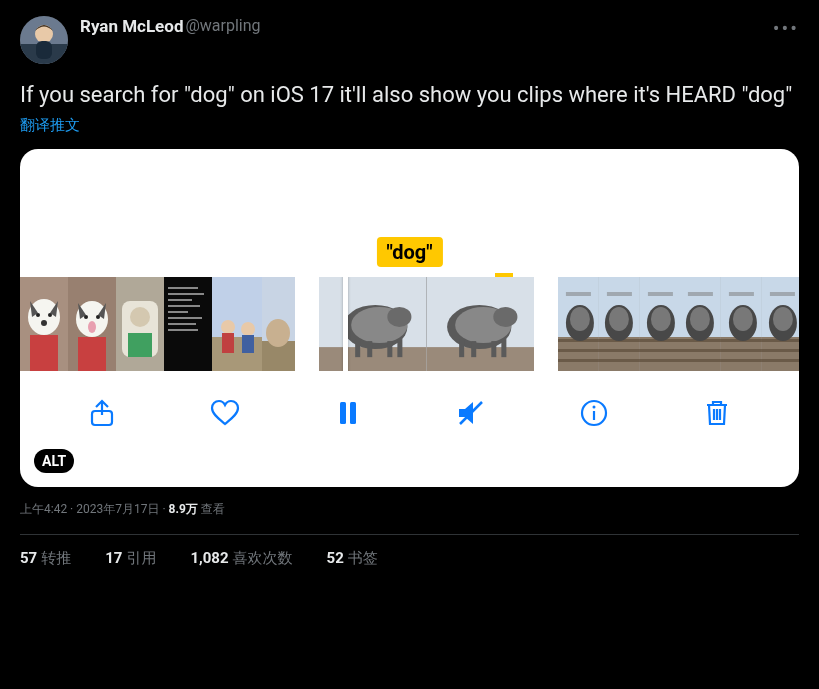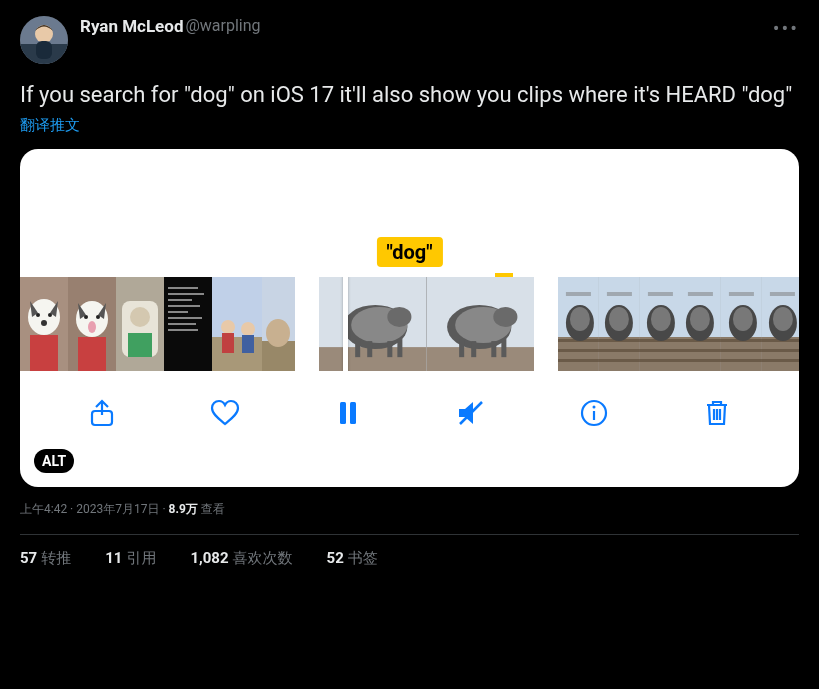"11" span.num { text: 11 -> 17 }
